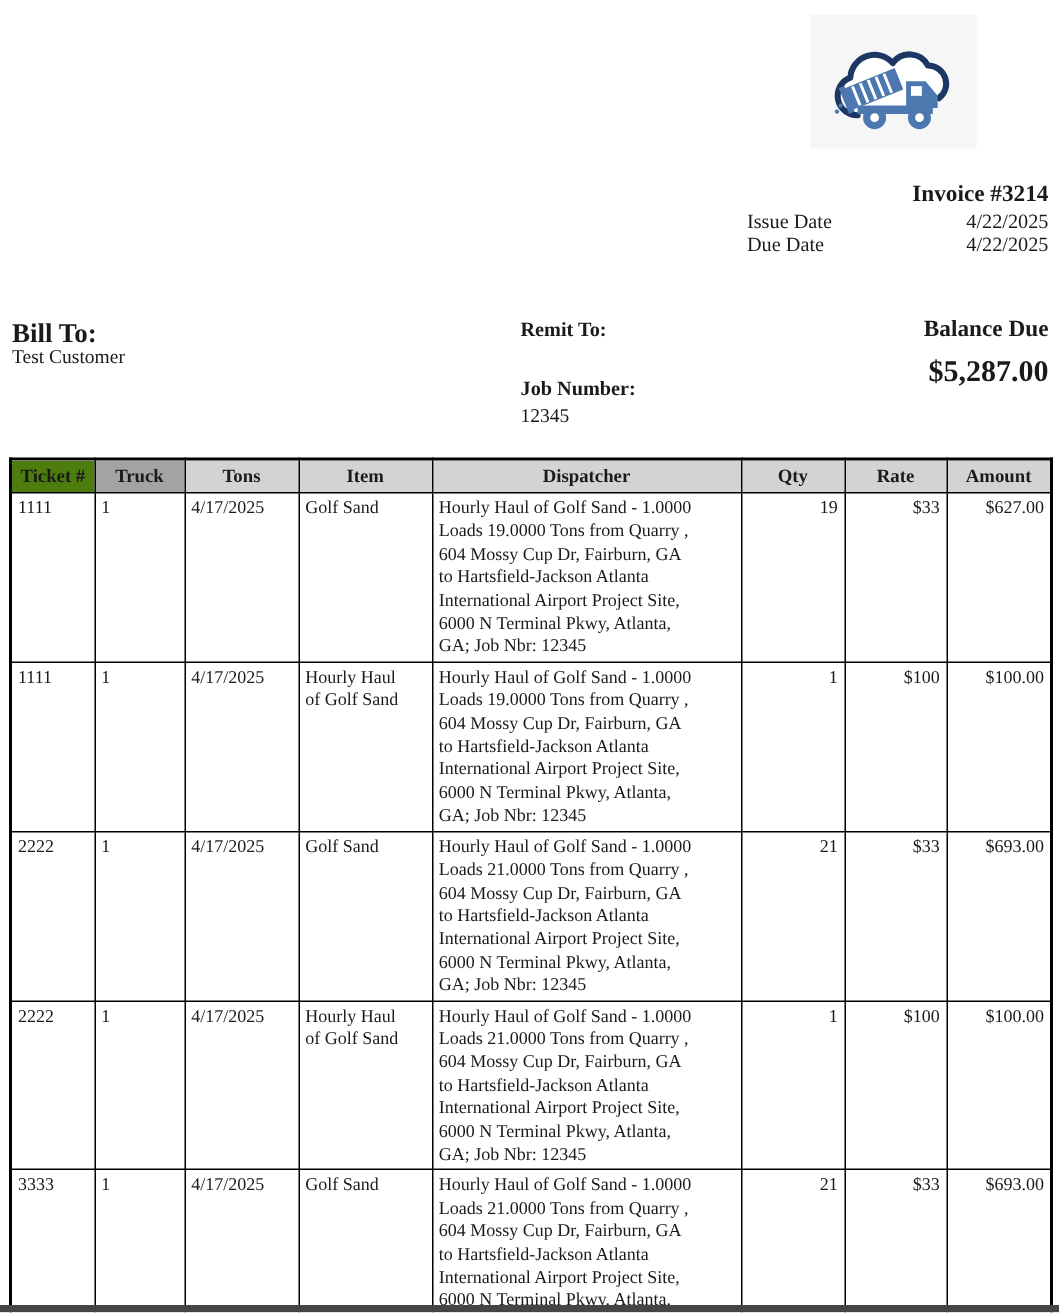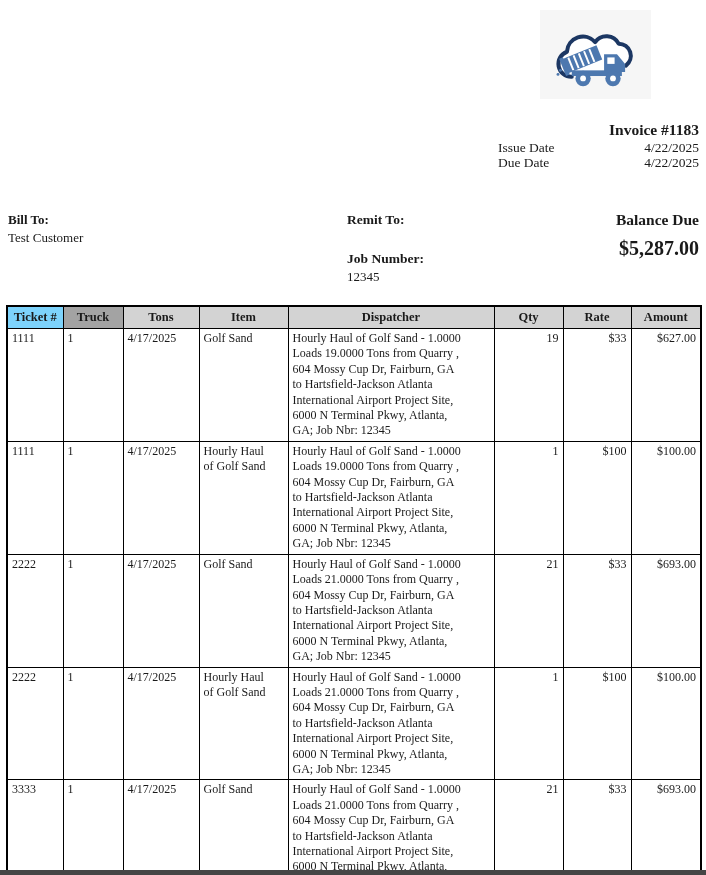"Invoice #1183" div.invoice-title { text: 1183 -> 3214 }
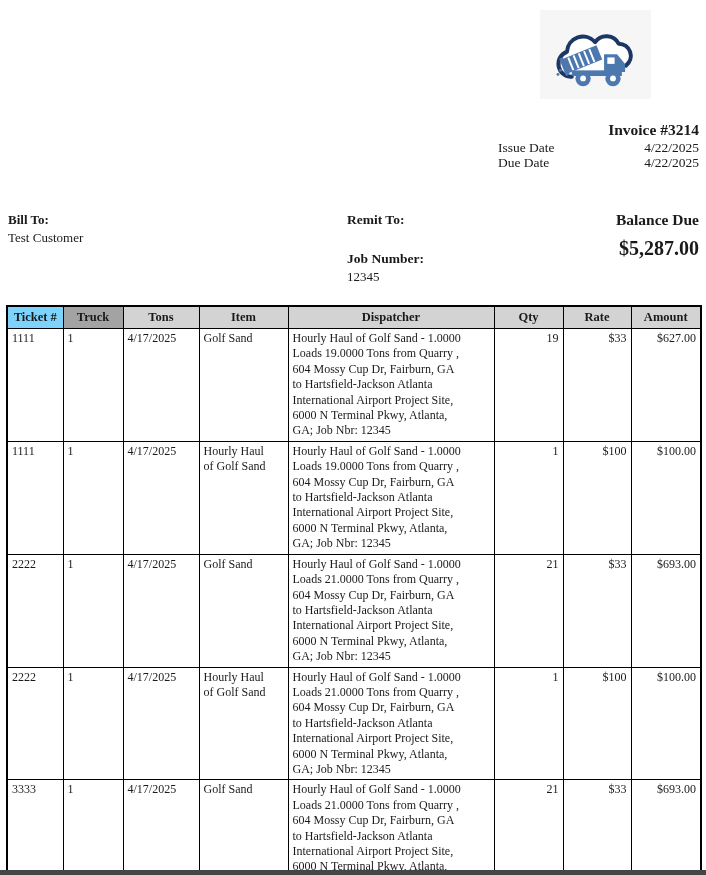"Bill To:" .bill-to-label { font-size: 13px -> 18px }
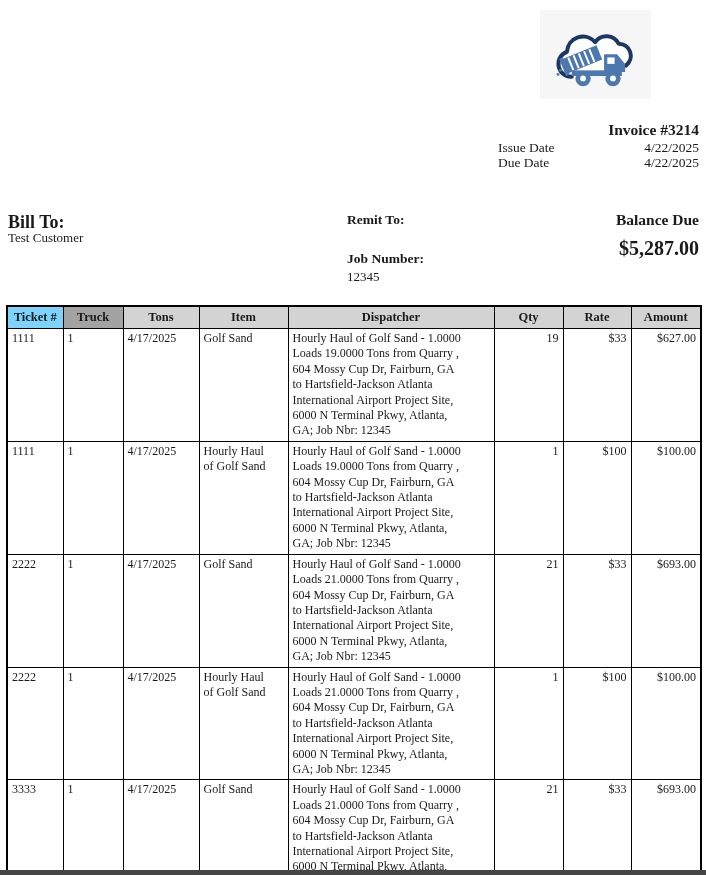"Ticket #" th { background: #7dd3fc -> #4d7c0f }
